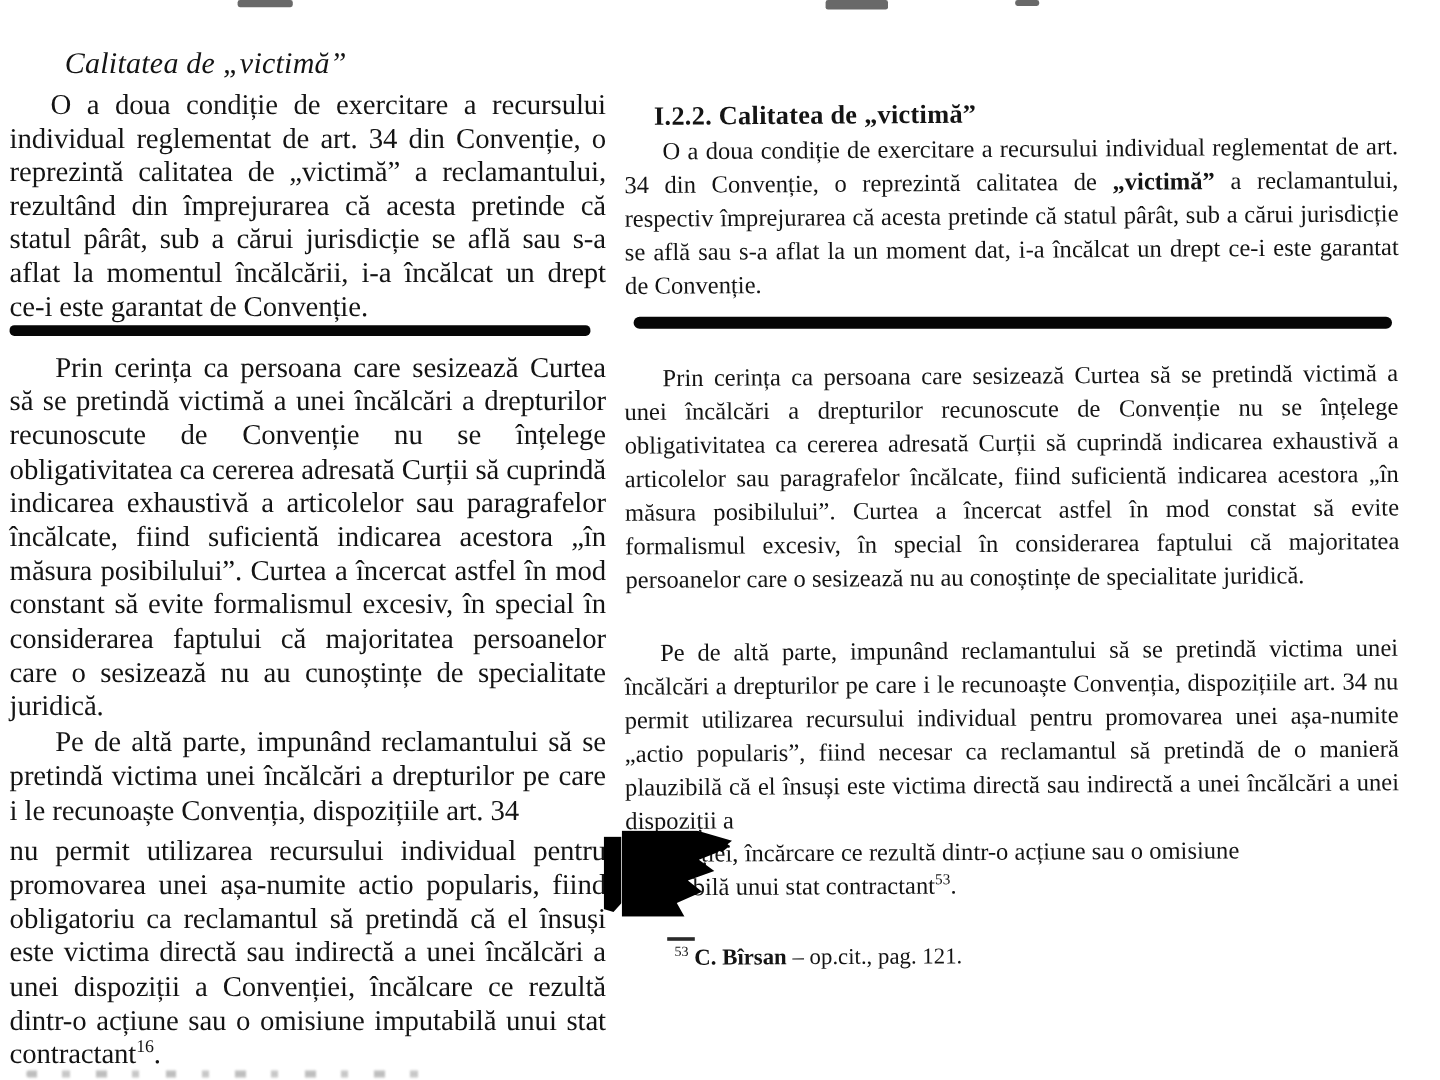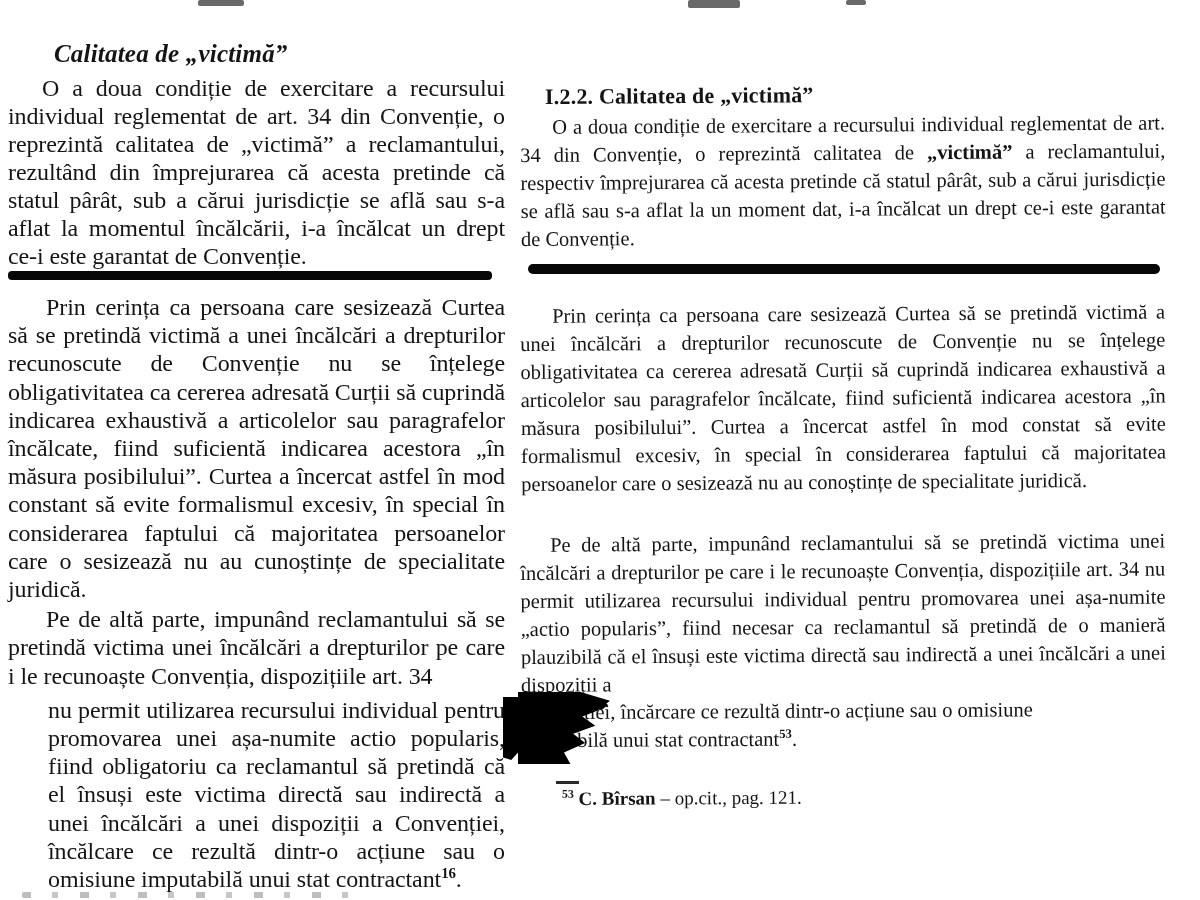"Calitatea de „victimă”" .lc-head { font-weight: bold -> normal }
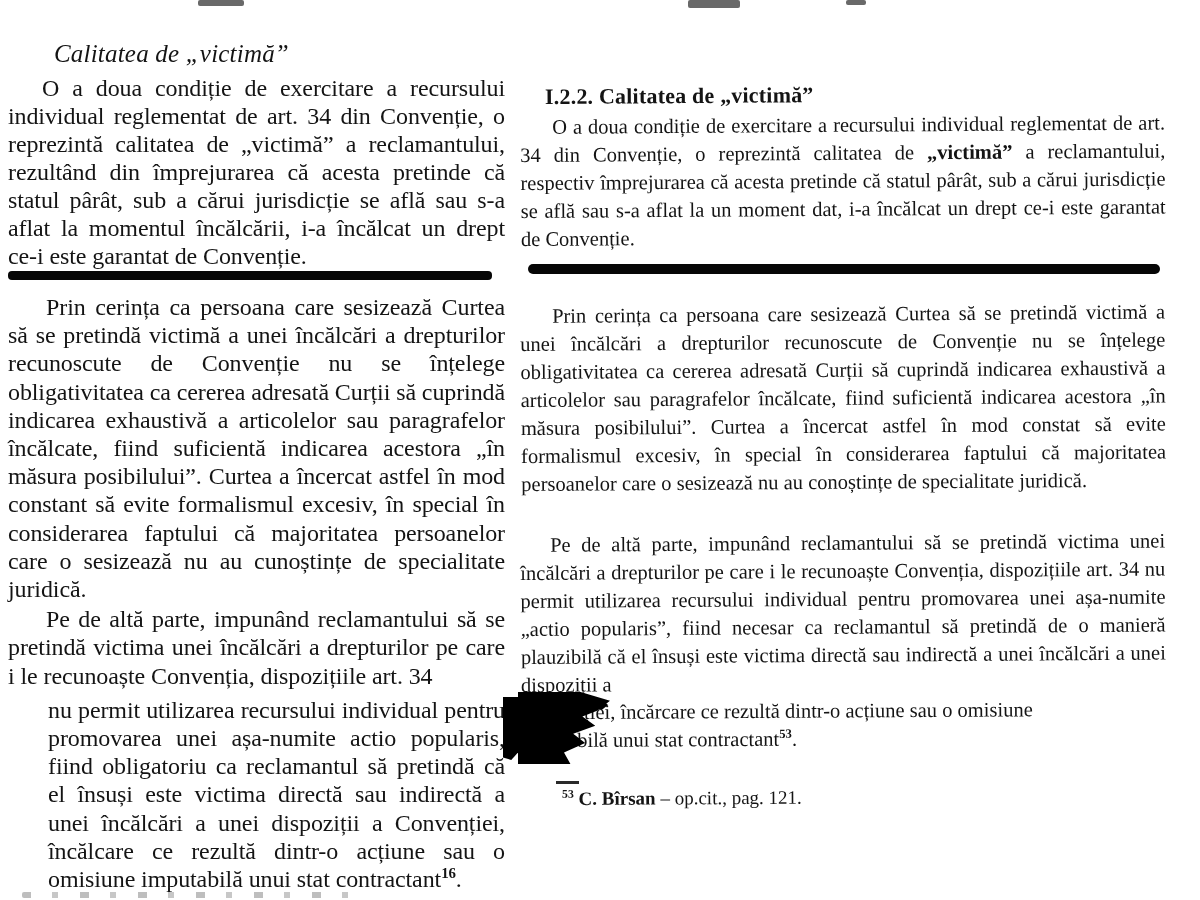"nu permit utilizarea recursului" #lc-p3b { margin-left: 40px -> none }
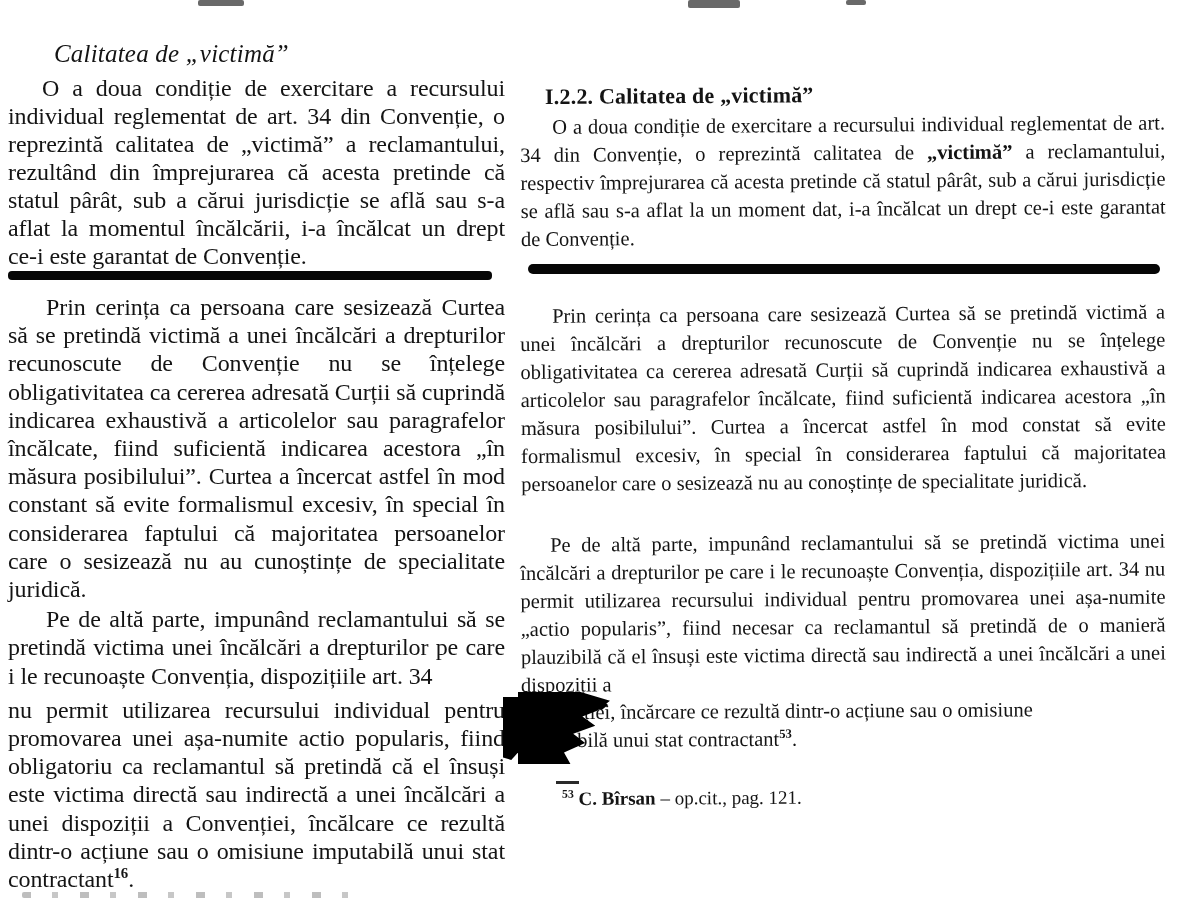"53" sup { font-weight: bold -> none }
